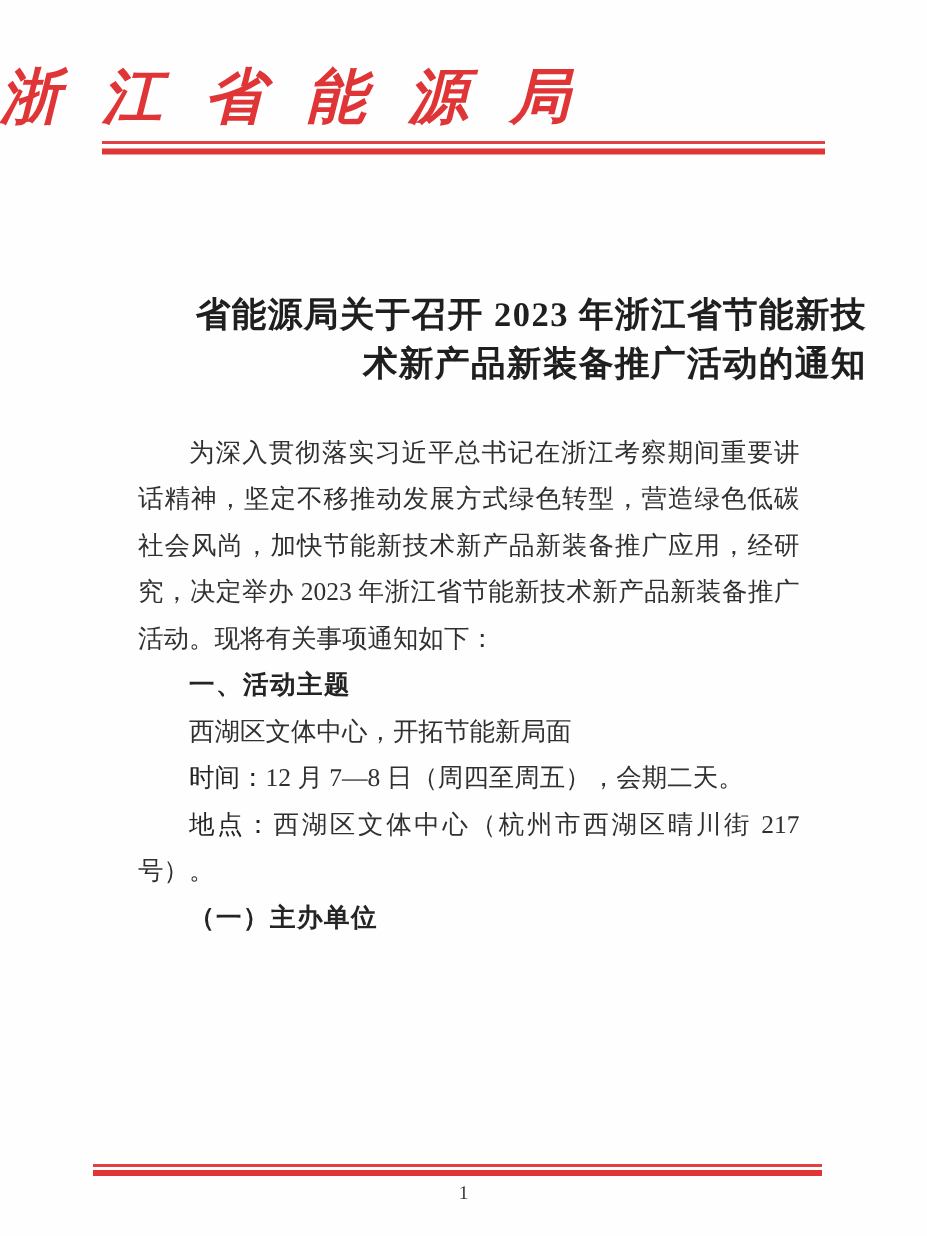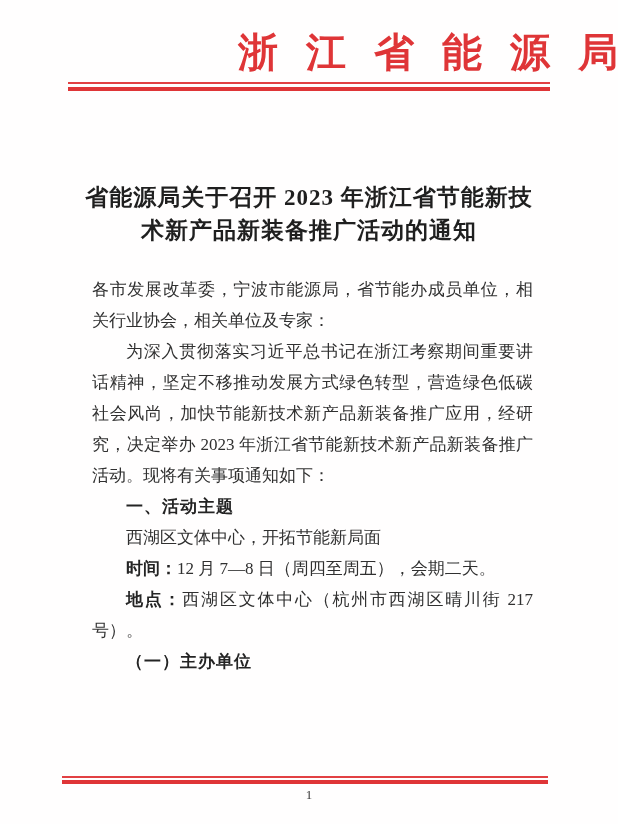"浙江省能源局" .letterhead { font-style: none -> italic; padding-top: 30px -> 42px; text-align: right -> left }
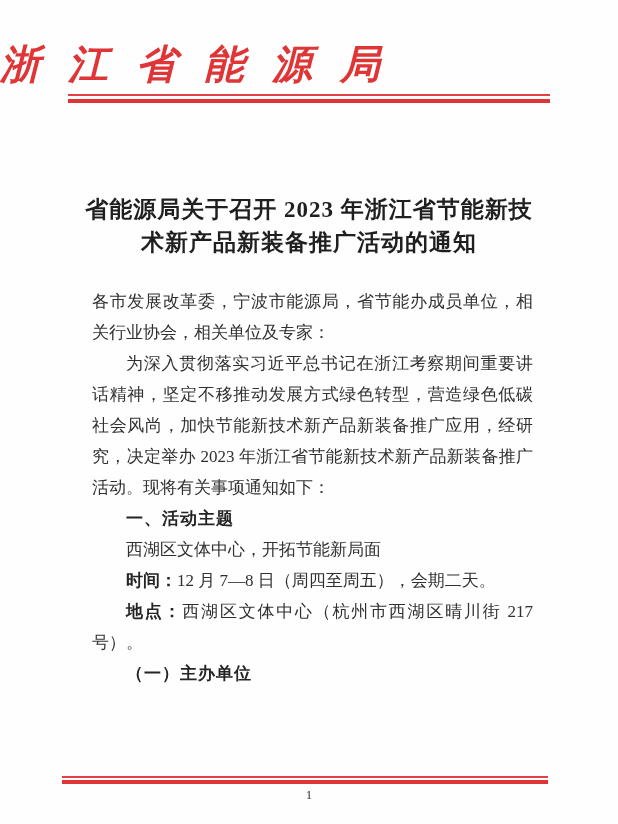"省能源局关于召开 2023 年浙江省节能新技" .doc-title .title-line { text-align: none -> right }
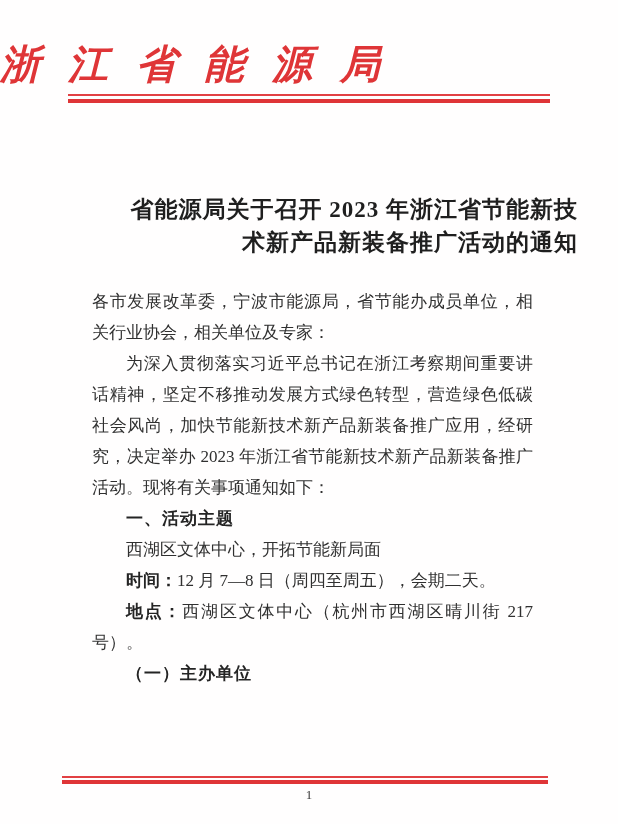"各市发展改革委，宁波市能源局，省节能办成员单位，相关行业协会，相关单位及专家：" p { html: <p>各市发展改革委，宁波市能源局，省节能办成员单位，相关行业协会，相关单位及专家：</p> -> none }
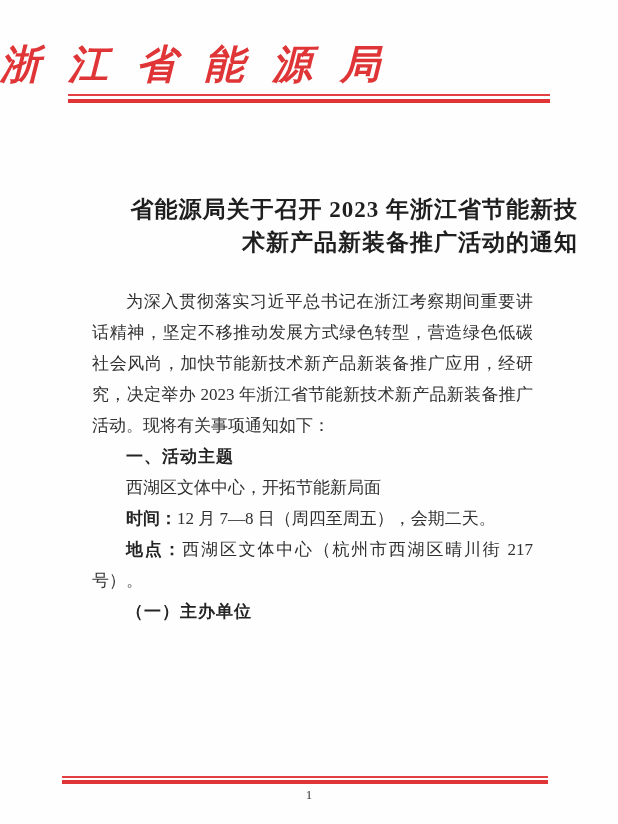"时间：" .inline-label { font-weight: bold -> normal }
